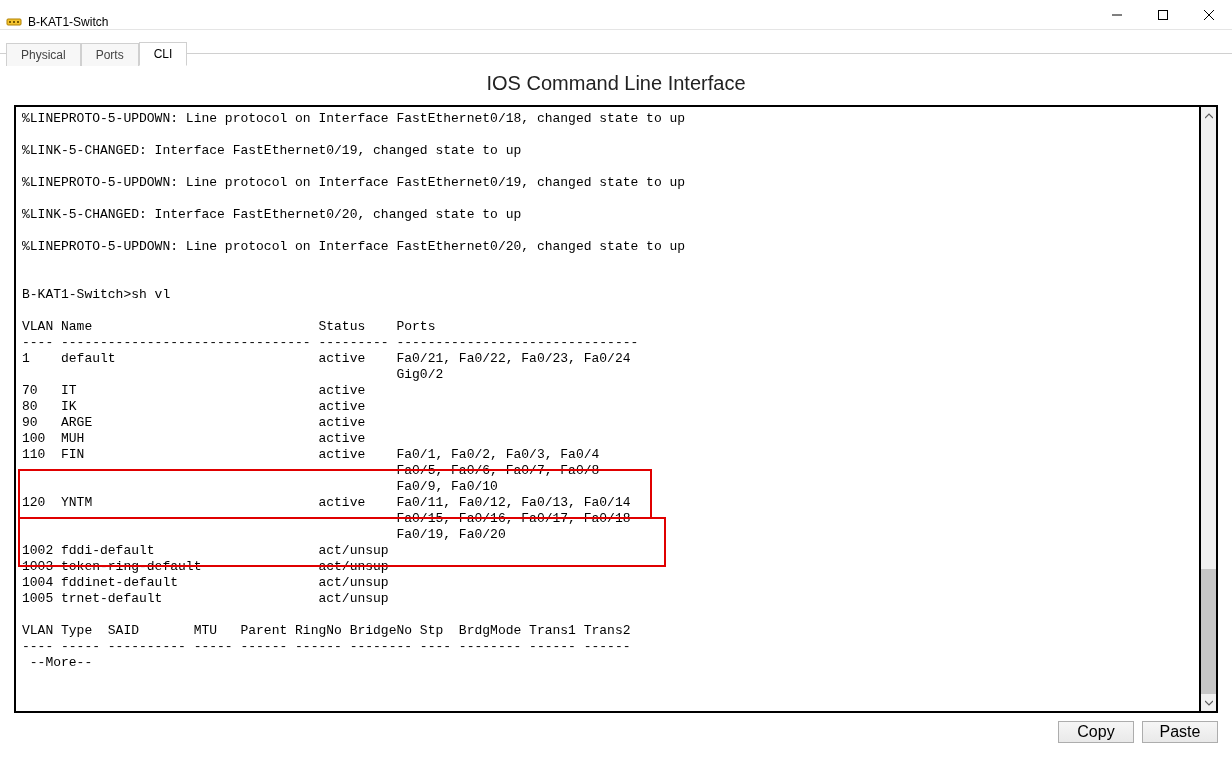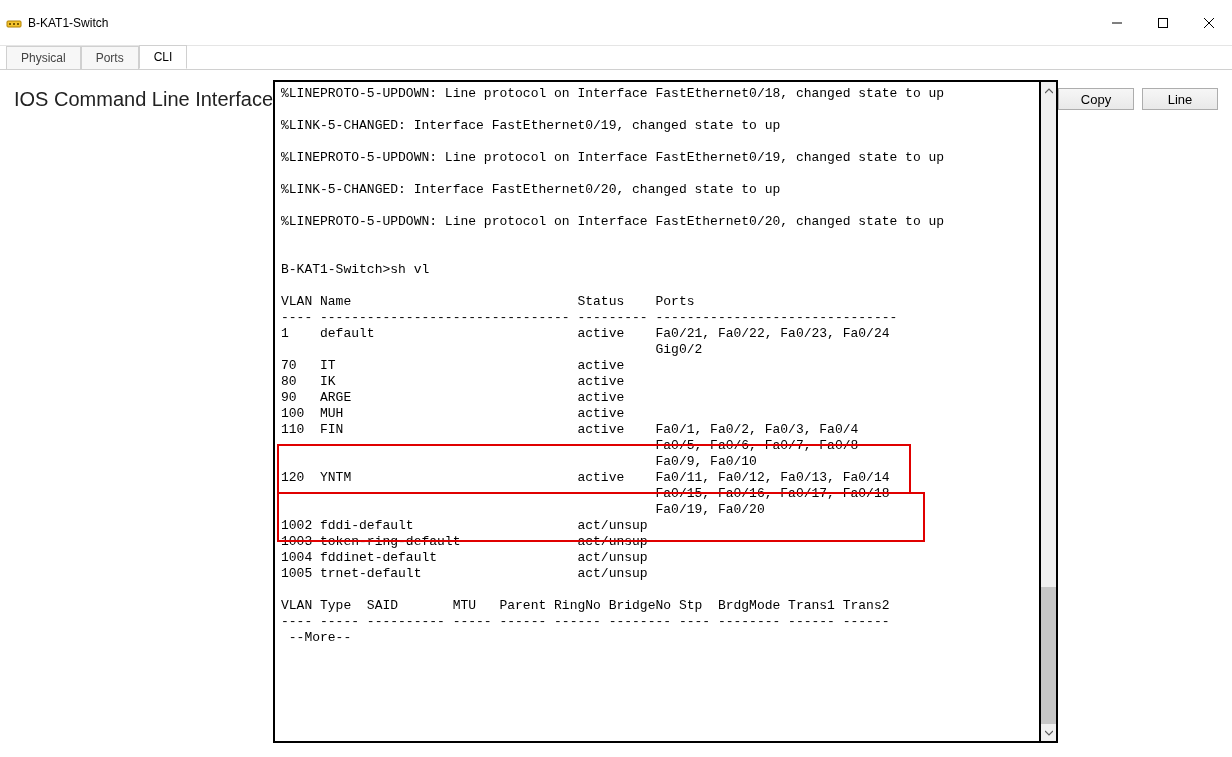"B-KAT1-Switch" .titlebar { align-items: center -> flex-end; height: 46px -> 30px }
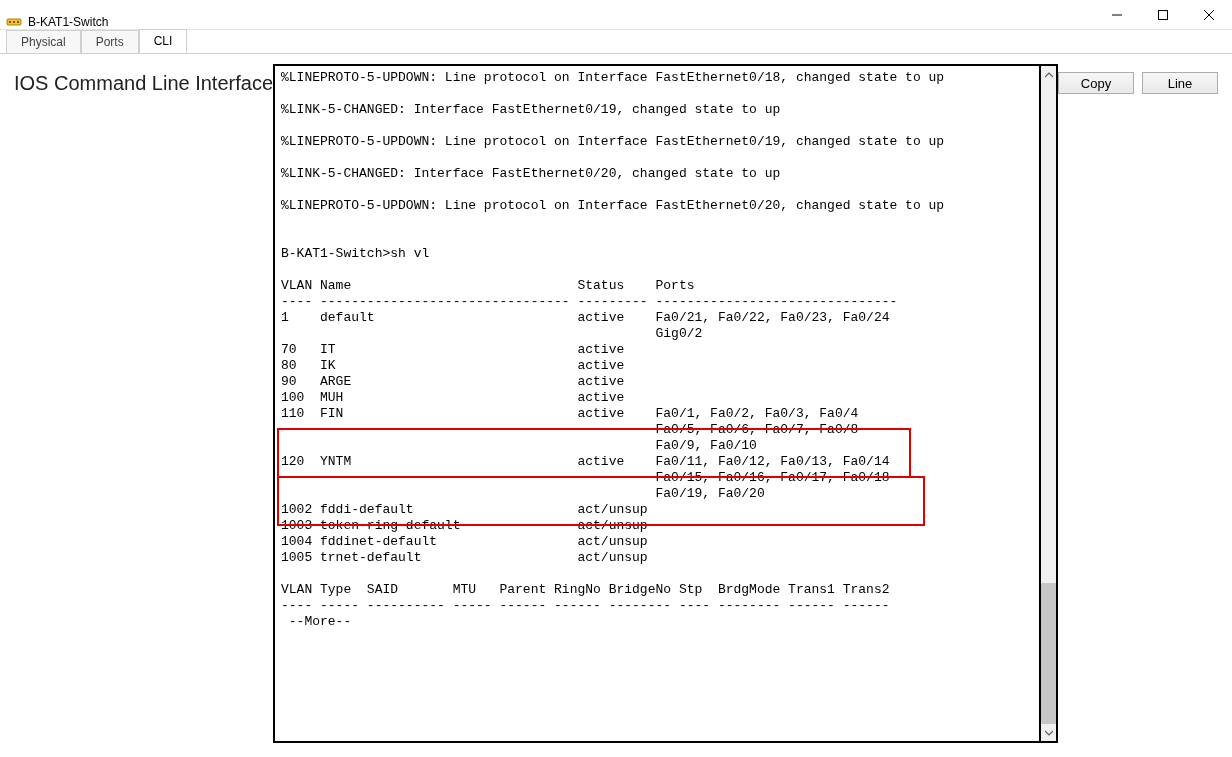"Physical" .tab { top: 0 -> 13px }
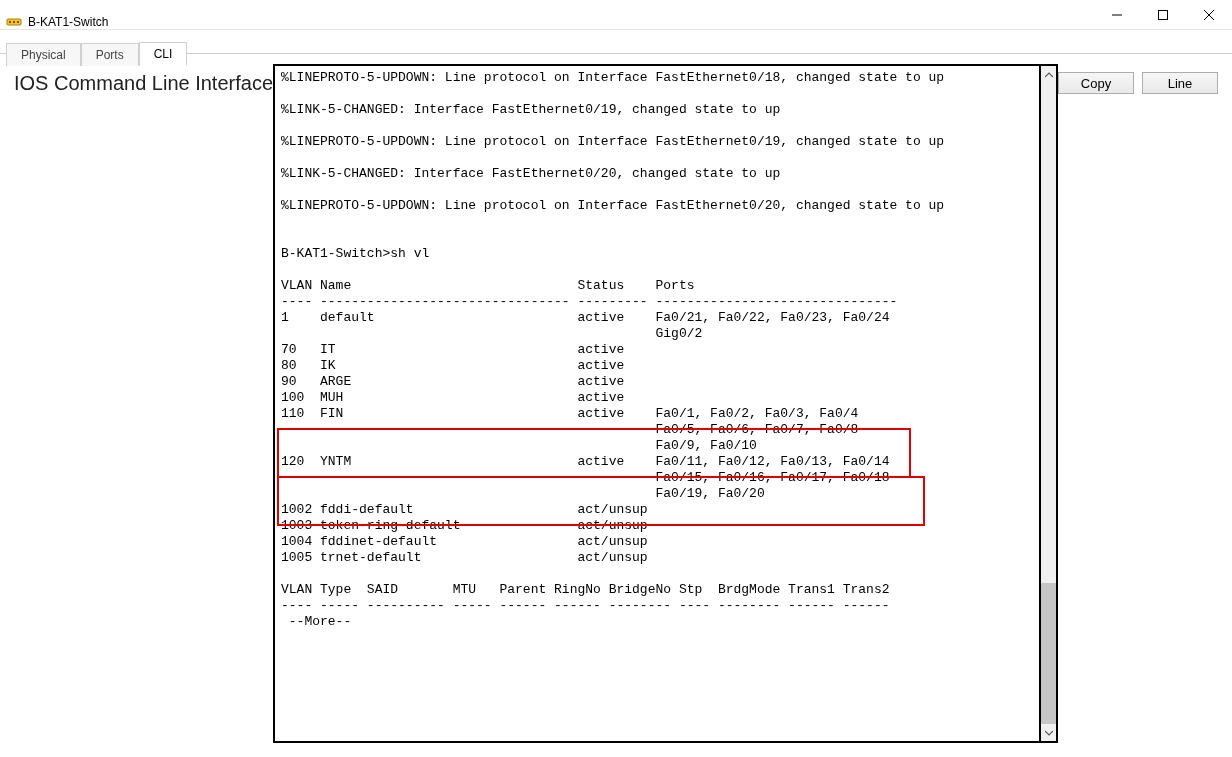"IOS Command Line Interface" .content { flex-direction: row -> column }
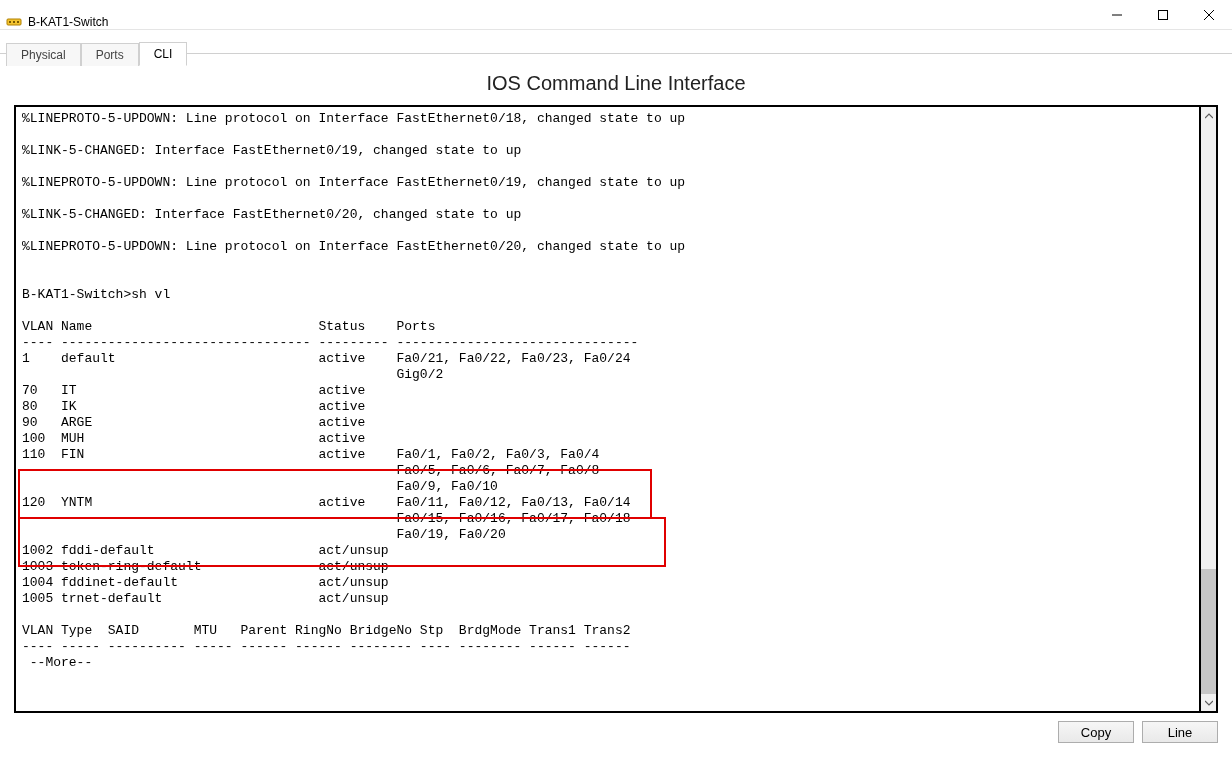"Copy" .btn { font-size: 13px -> 16px }
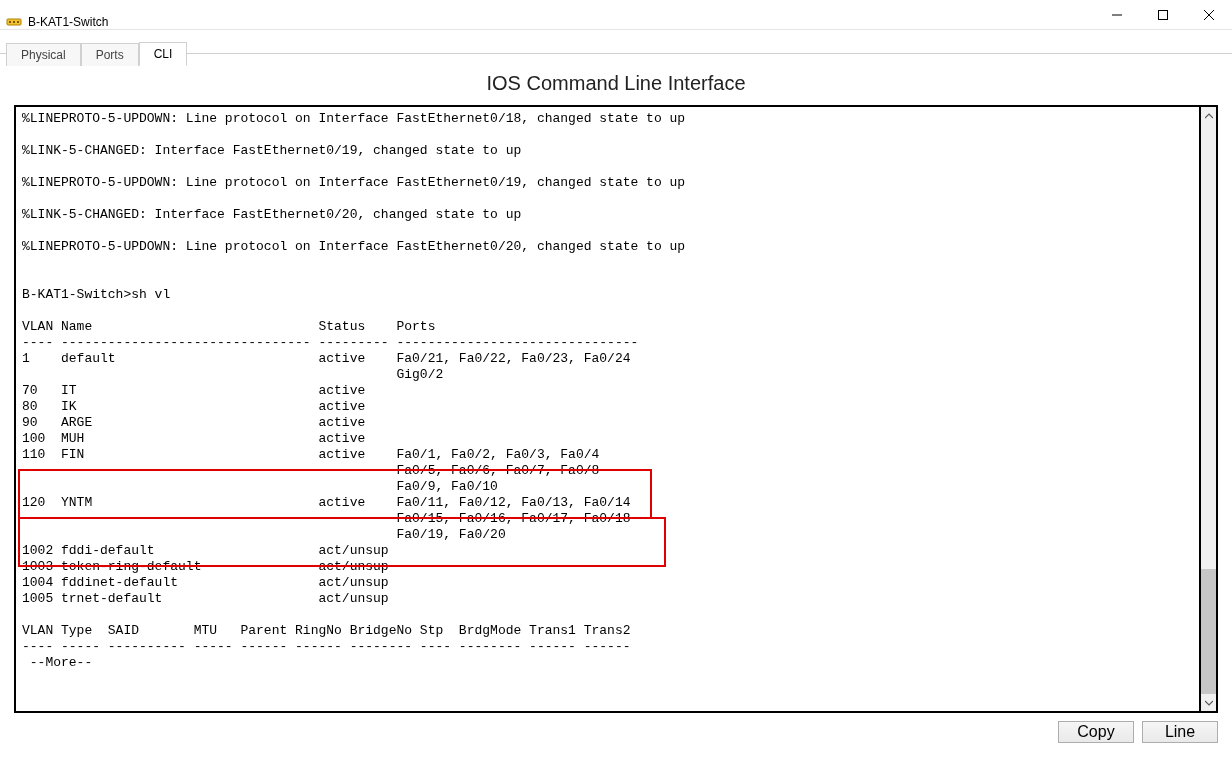"Line" div.btn { text: Line -> Paste }
